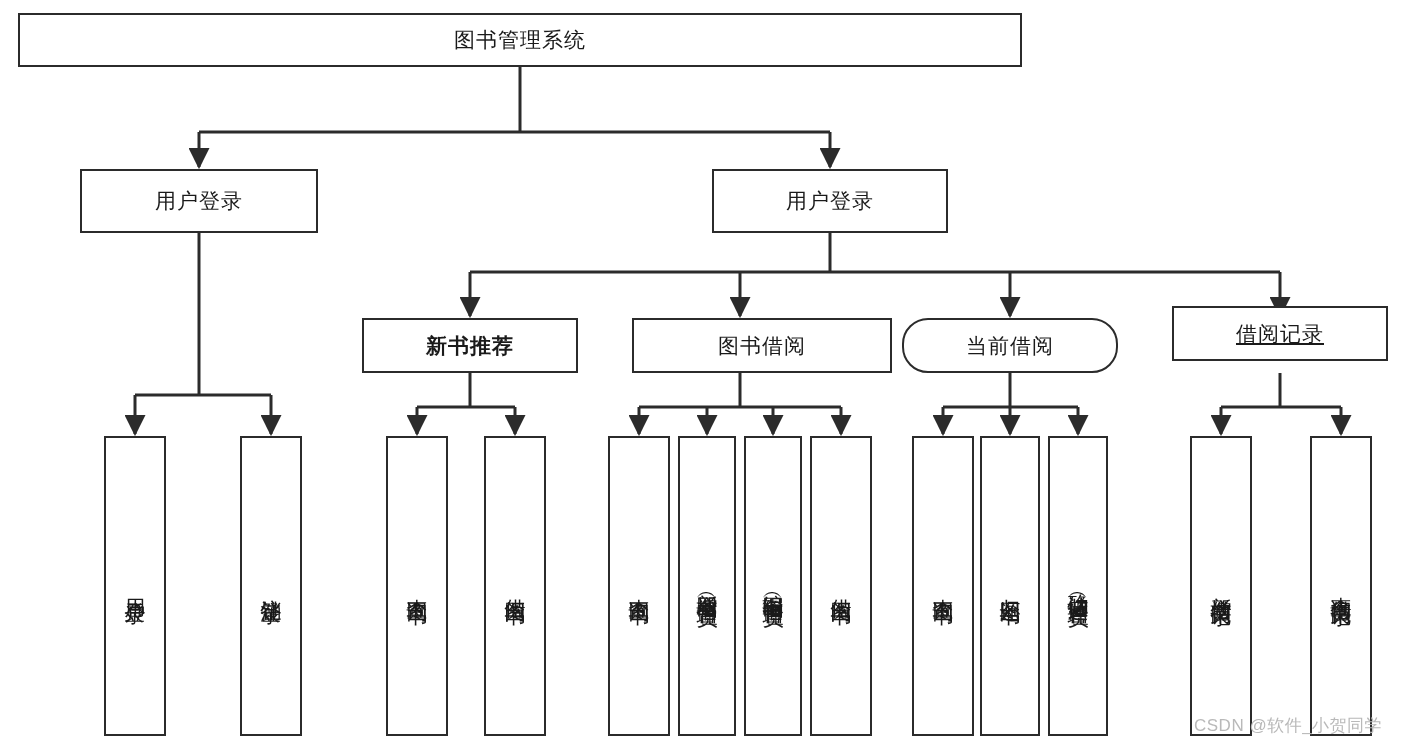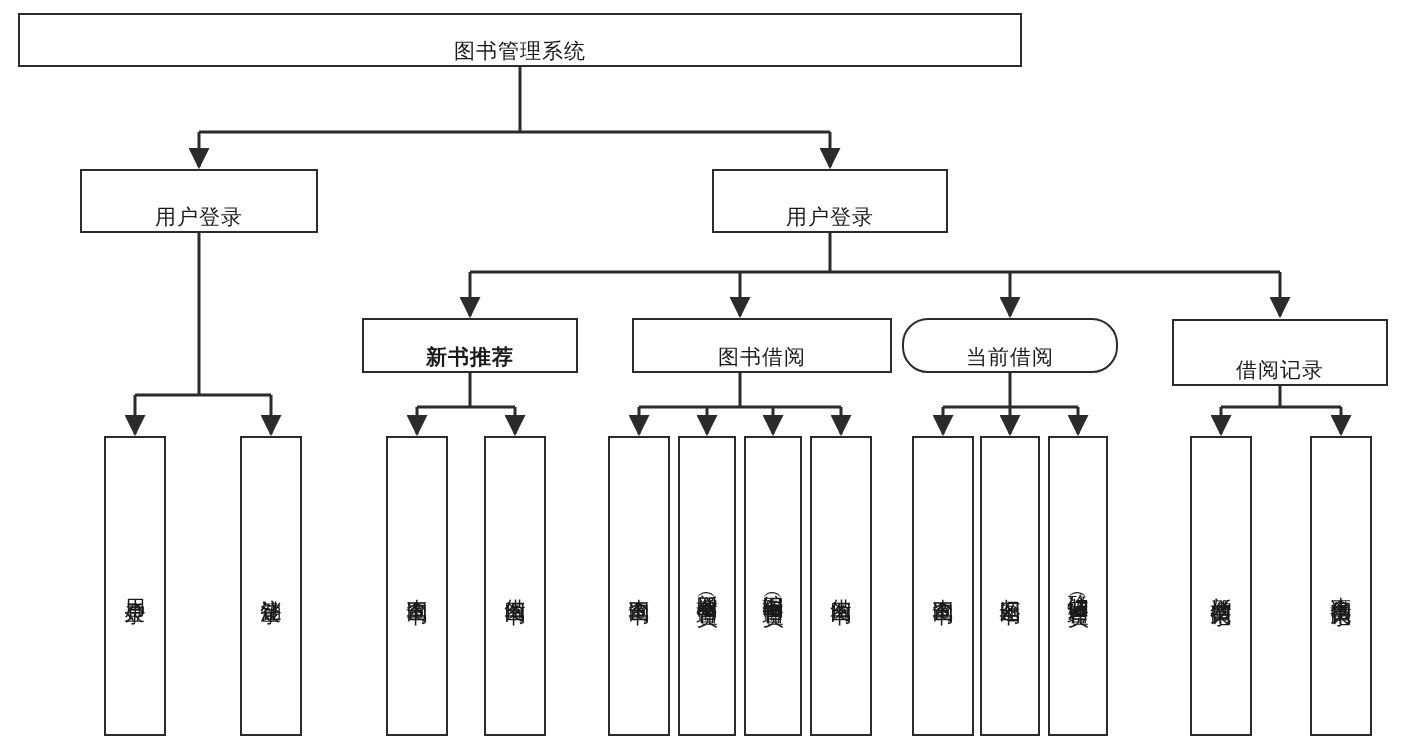"图书管理系统" .node { align-items: flex-end -> center }
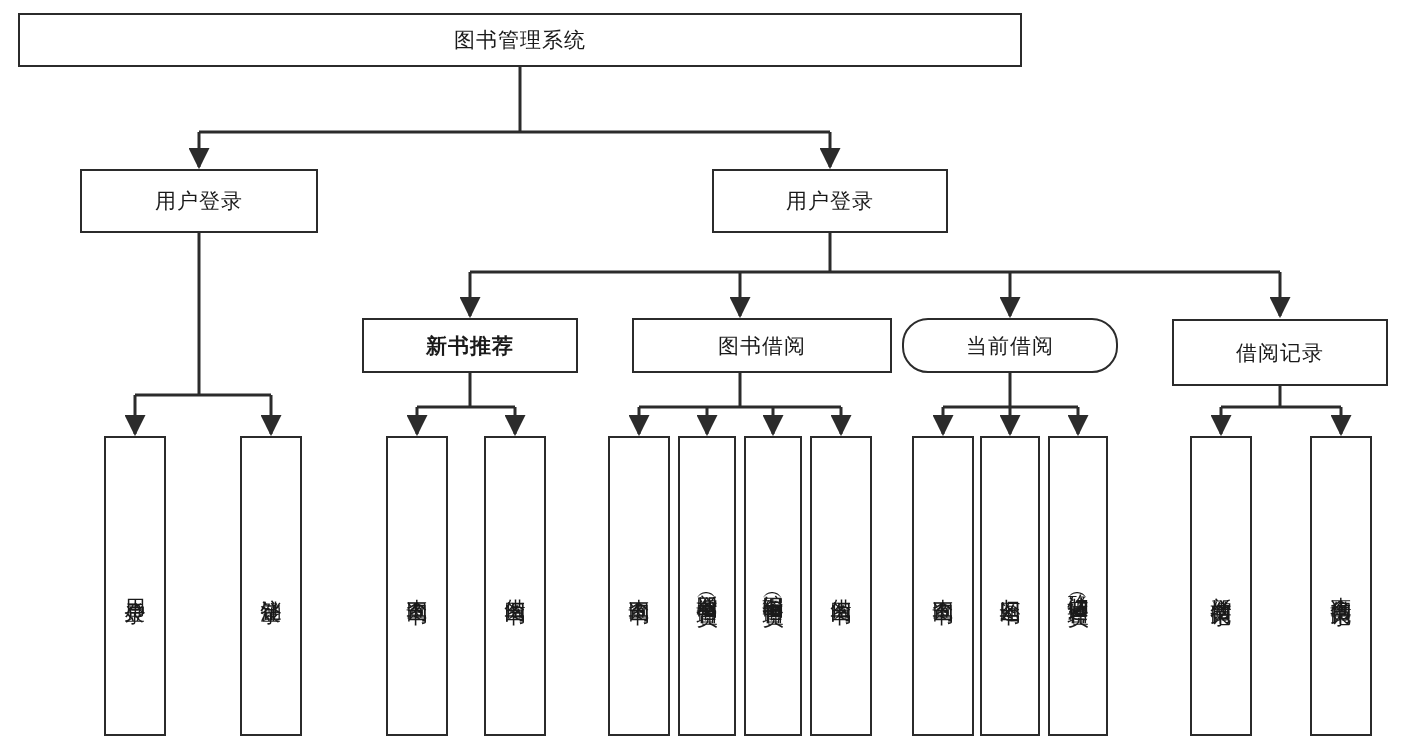"借阅记录" div.node { height: 67px -> 55px; text-decoration: none -> underline; top: 319px -> 306px }
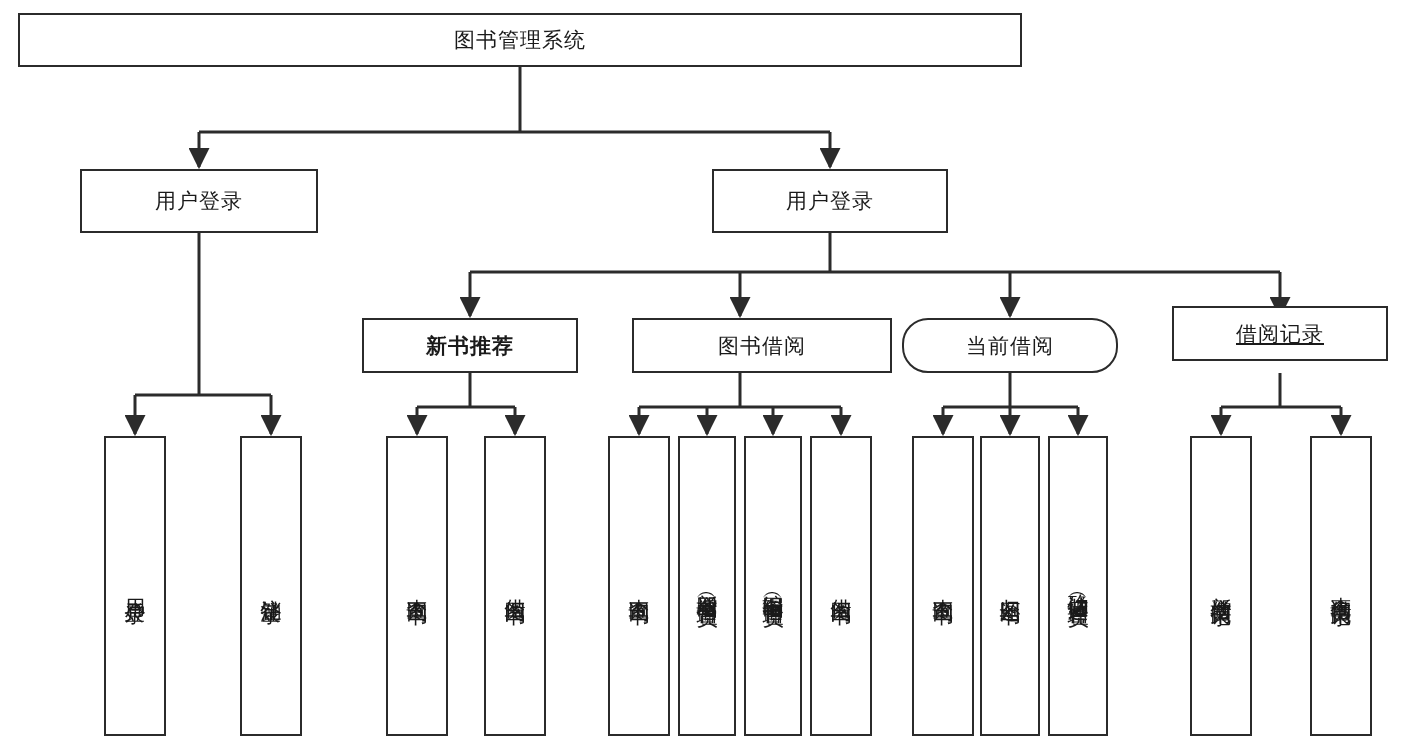"CSDN @软件_小贺同学" div.watermark { html: none -> <div>CSDN @软件_小贺同学</div> }
